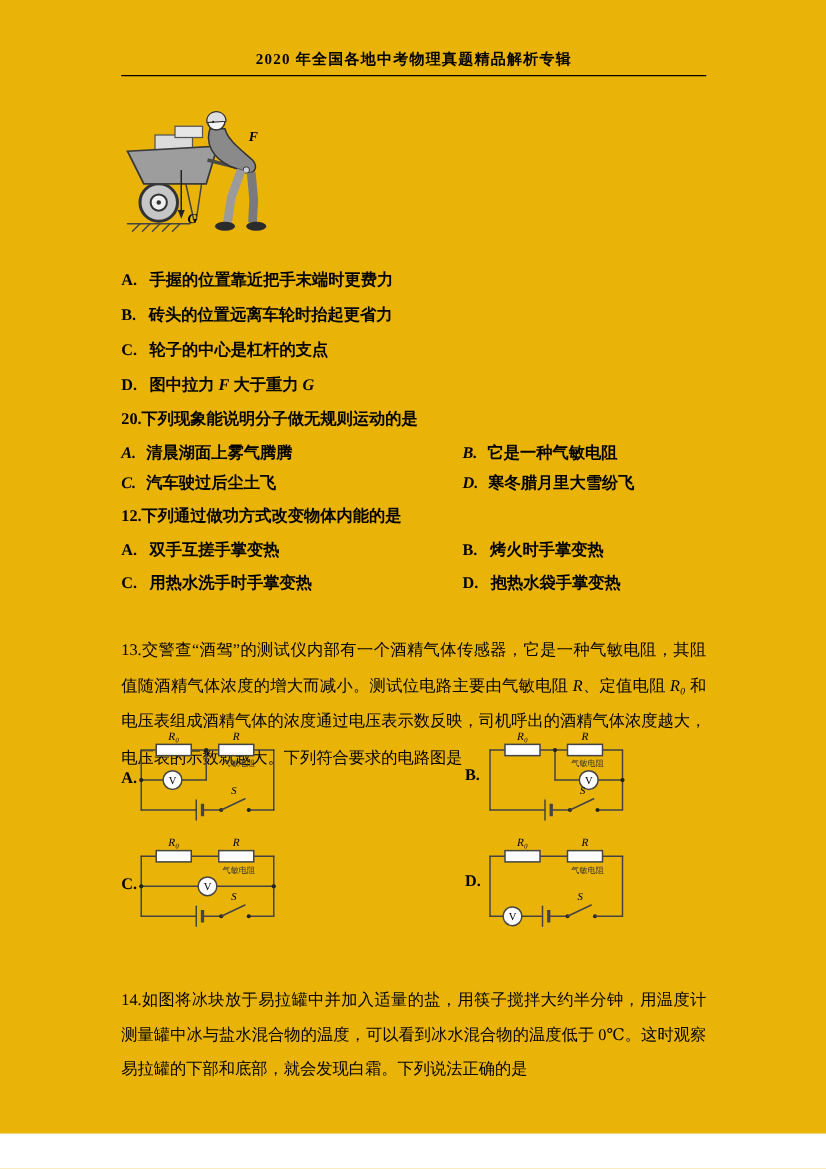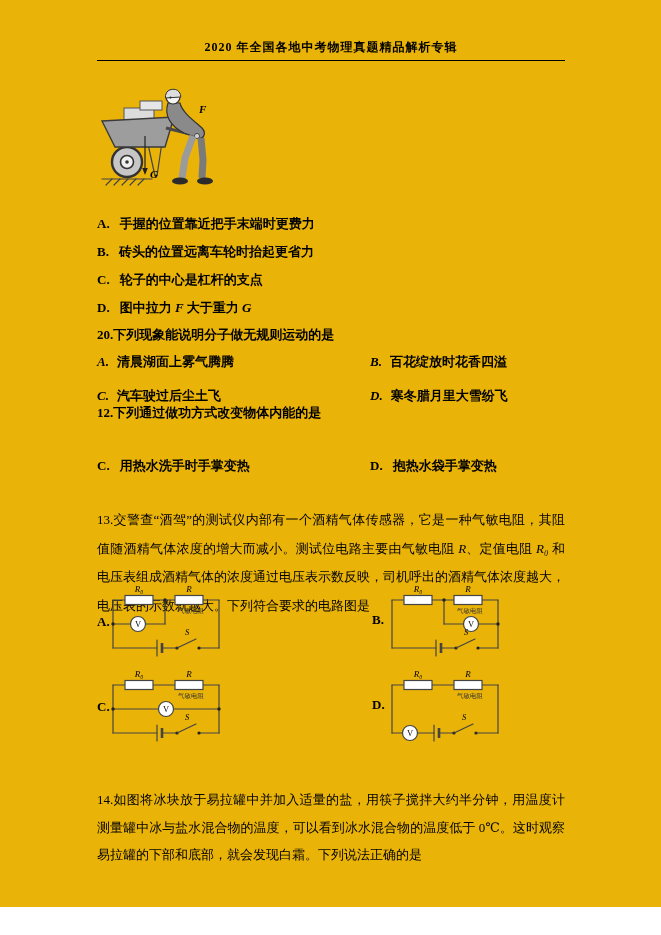"百花绽放时花香四溢" span { text: 百花绽放时花香四溢 -> 它是一种气敏电阻 }
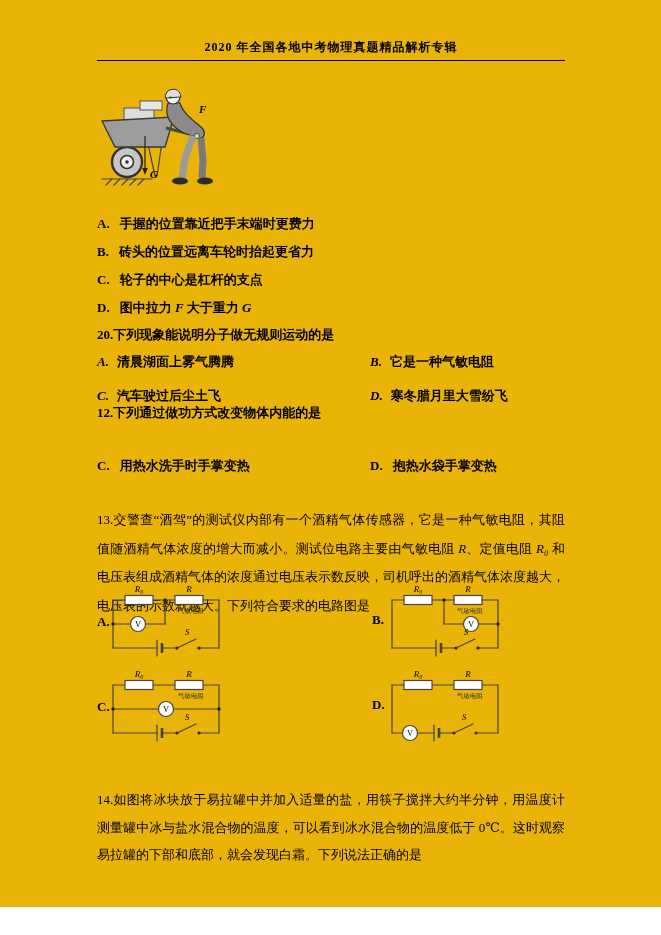"C. 汽车驶过后尘土飞" div.abs { margin-top: 10px -> none }
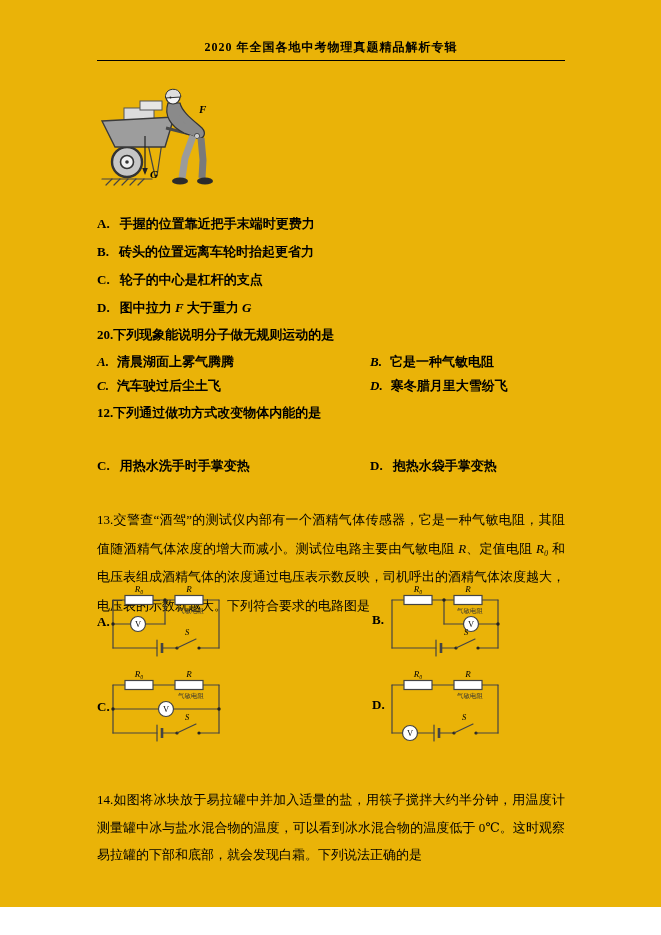"A. 双手互搓手掌变热" div.abs { html: none -> <div> <span><span>A.</span><span>双手互搓手掌变热</span></span> <span><span>B.</span><span>烤火时手掌变热</span></span> </div> }
